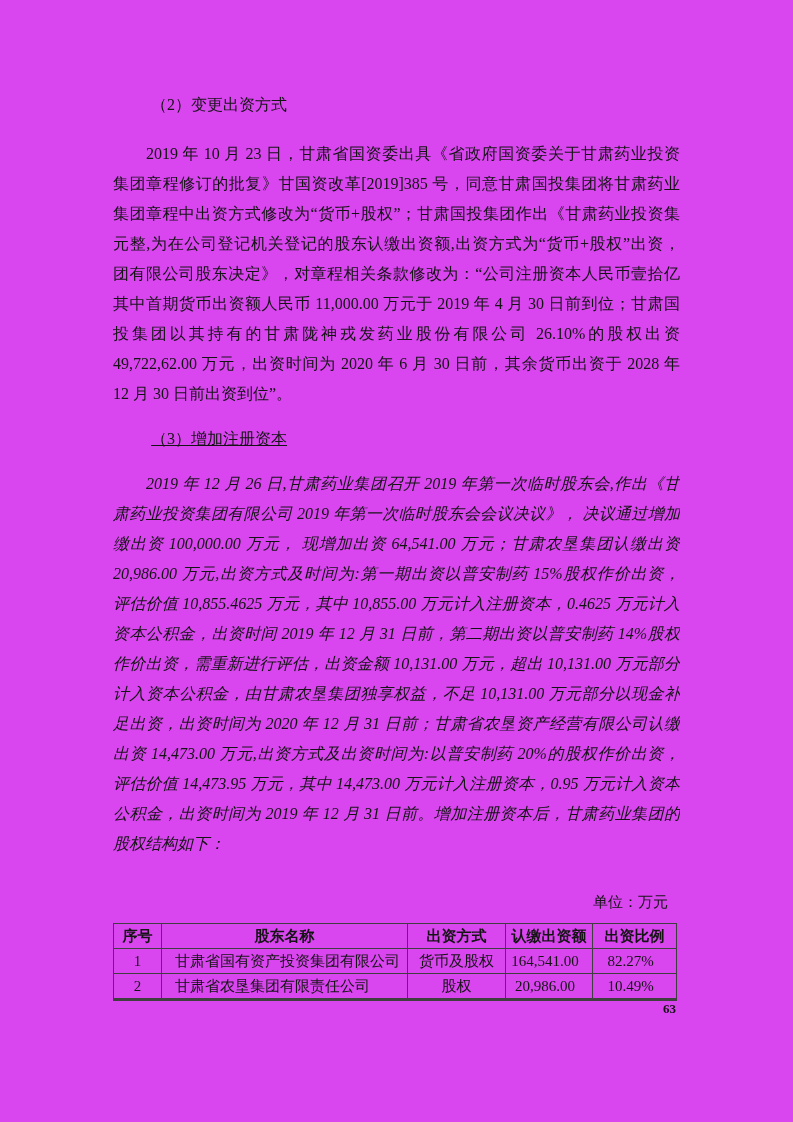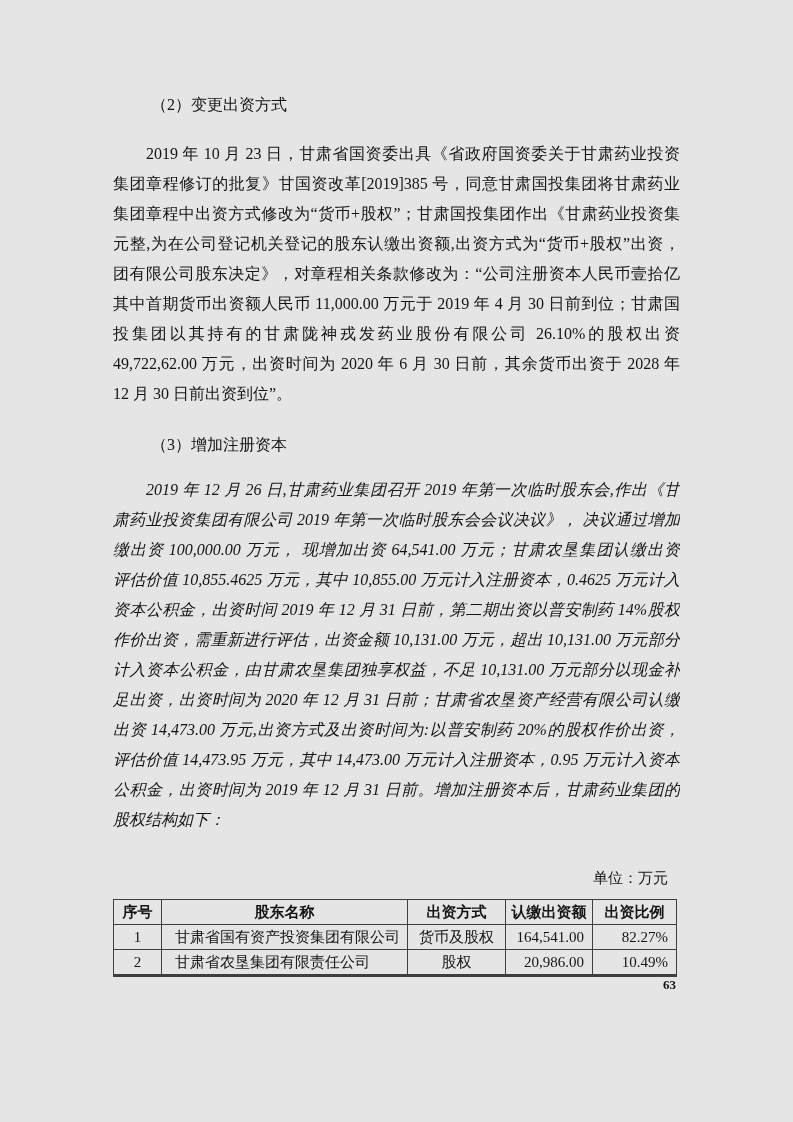"（2）变更出资方式" .page { background: #e5e5e5 -> #d946ef }
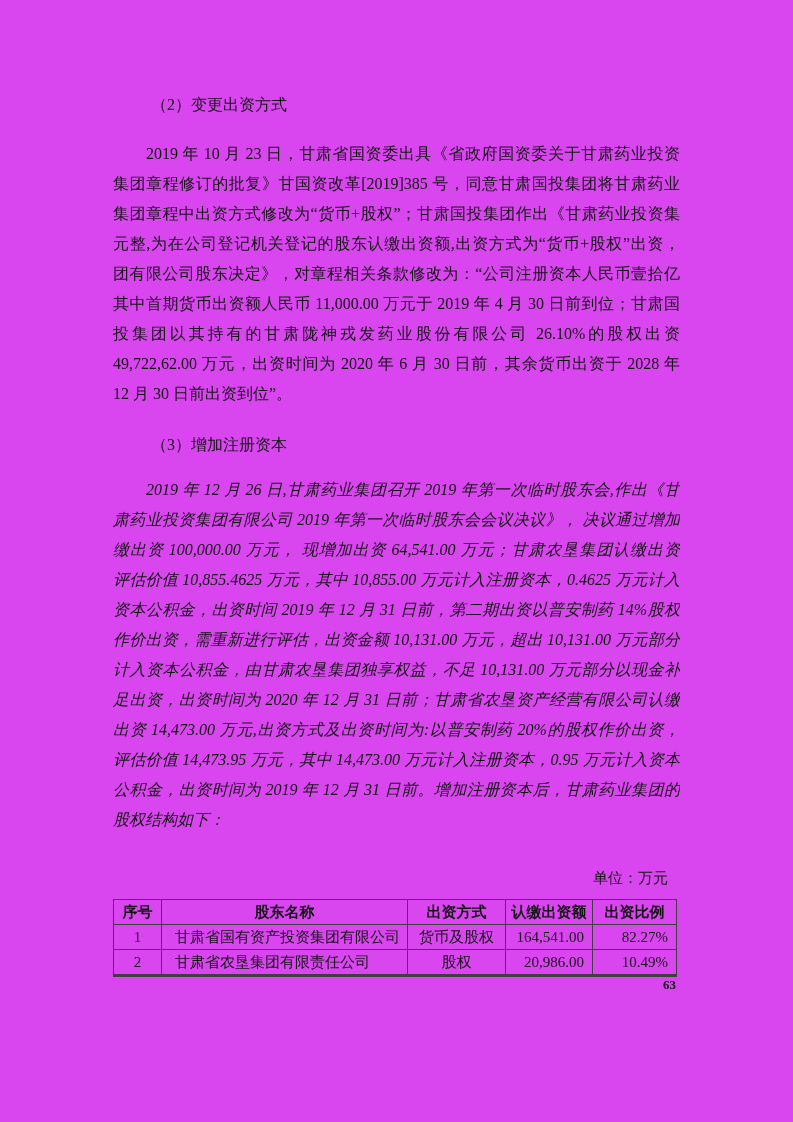"（3）增加注册资本" #heading-sec3 { margin-top: 21px -> 15px; text-decoration: none -> underline }
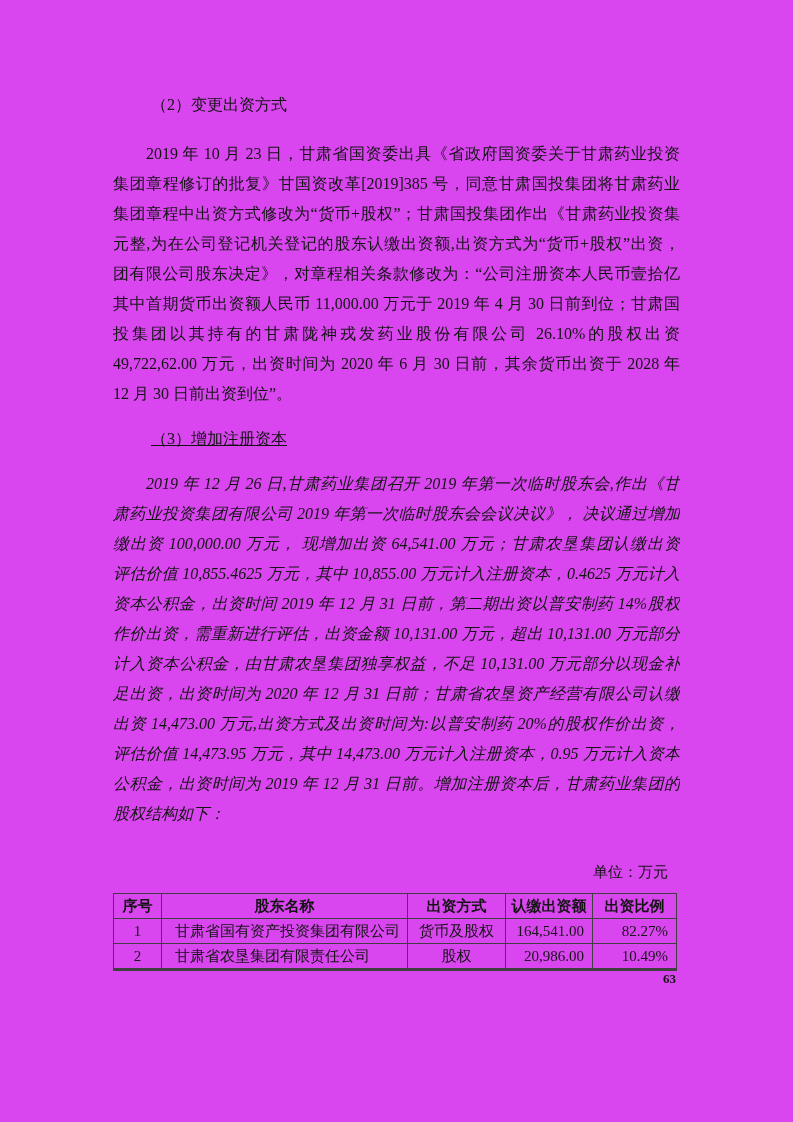"20,986.00 万元,出资方式及时间为:第一期出资以普安制药" div.line { html: none -> <div>20,986.00 万元,出资方式及时间为:第一期出资以普安制药 15%股权作价出资，</div> }
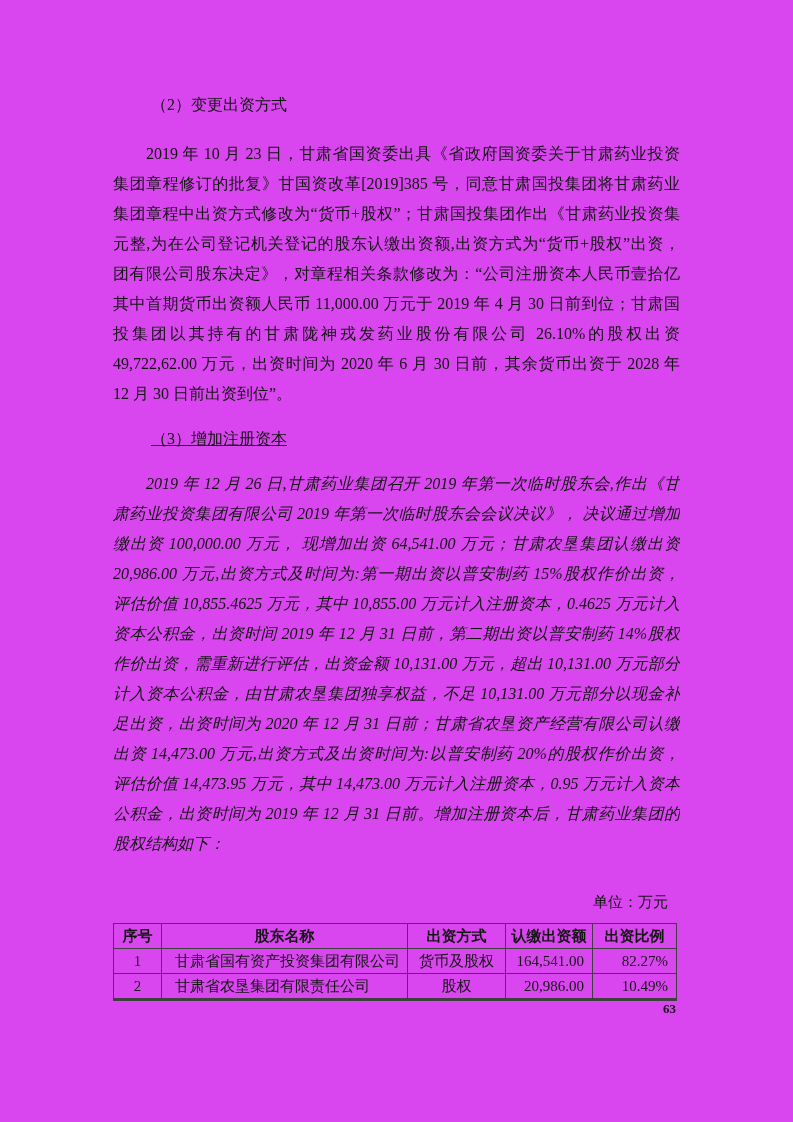"164,541.00" .sh-table td.r { text-align: right -> center }
